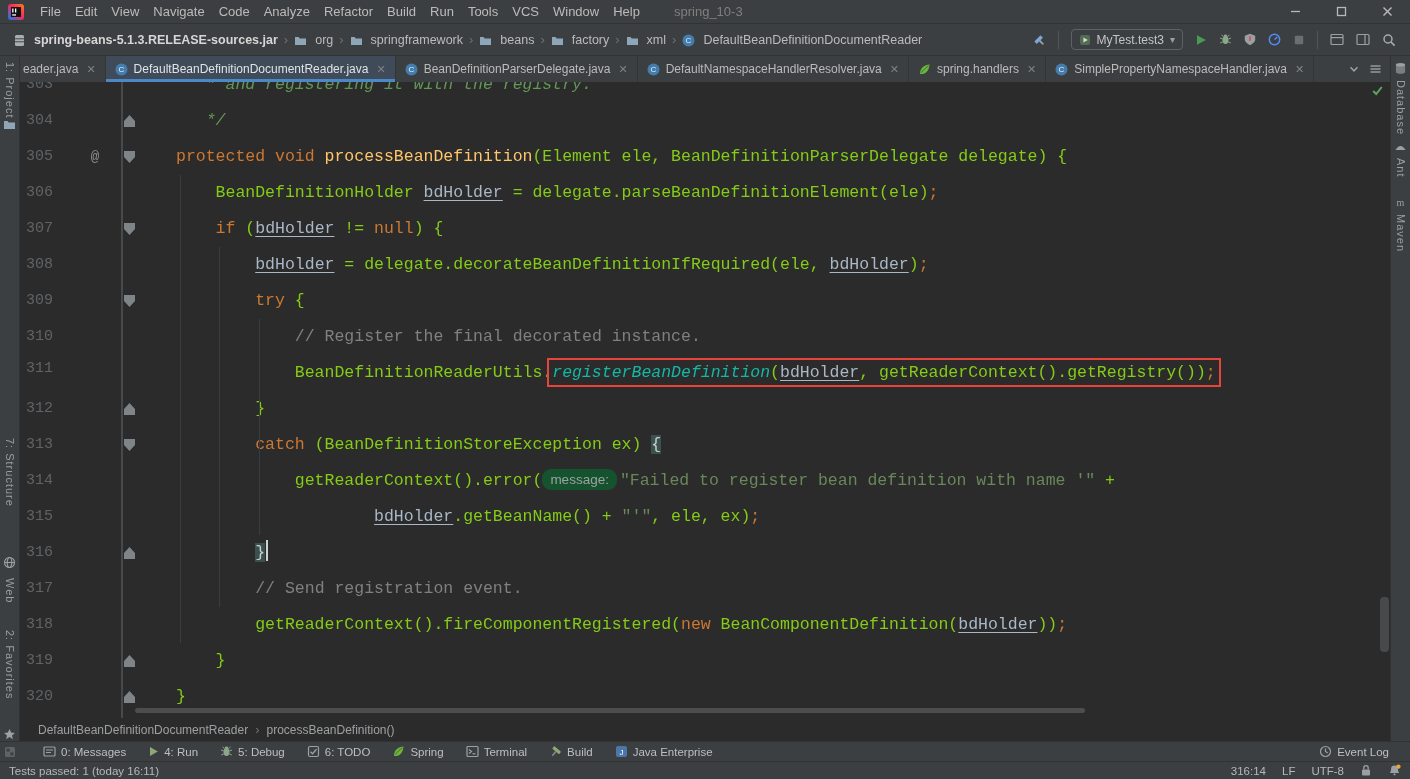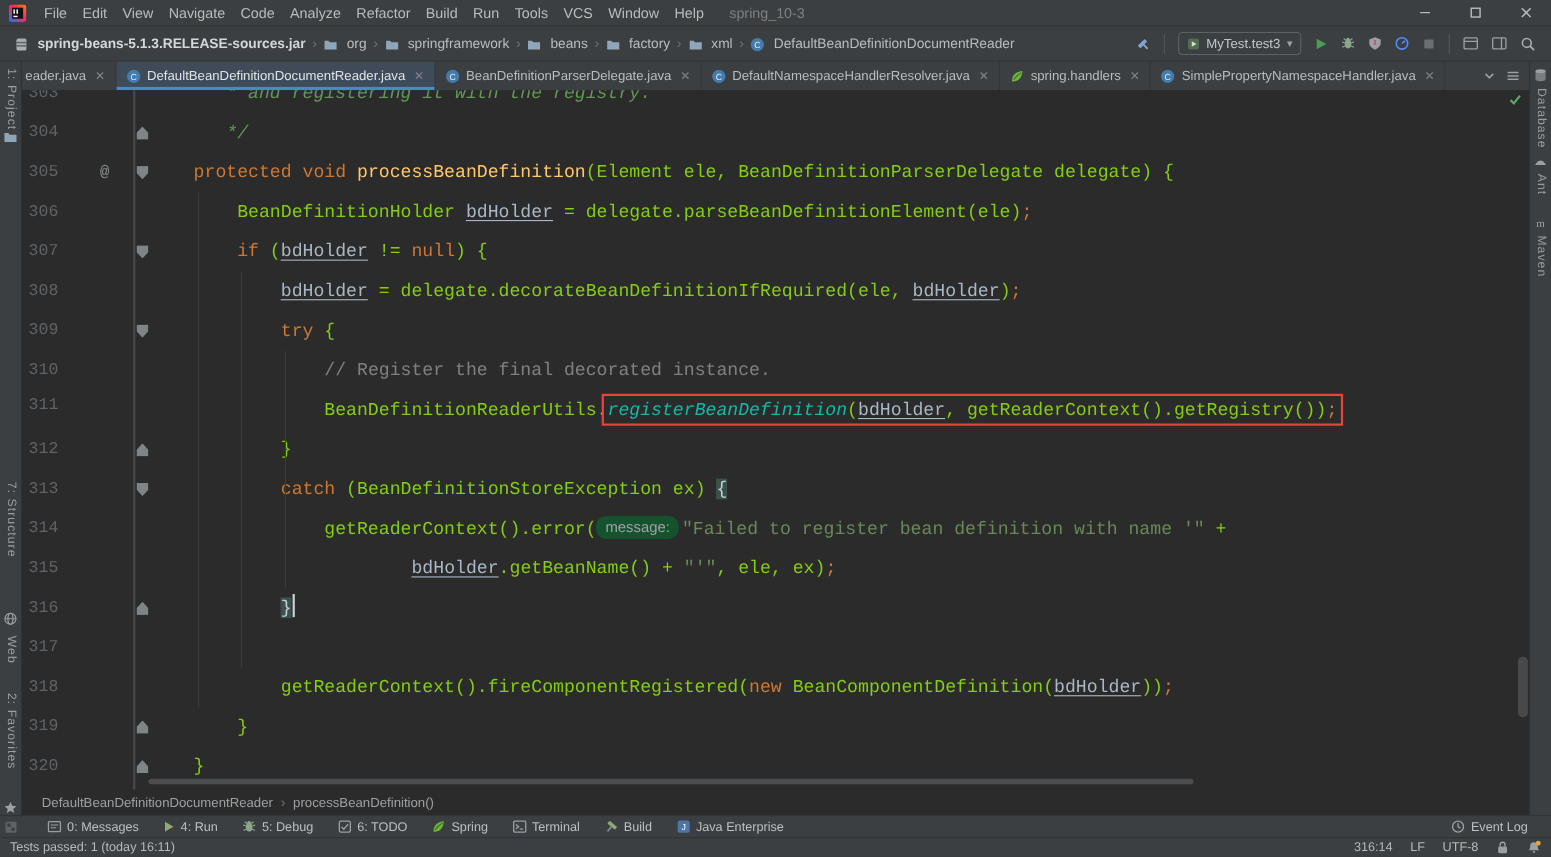"spring_10-3" #menu-project { margin-left: 16px -> 27px }
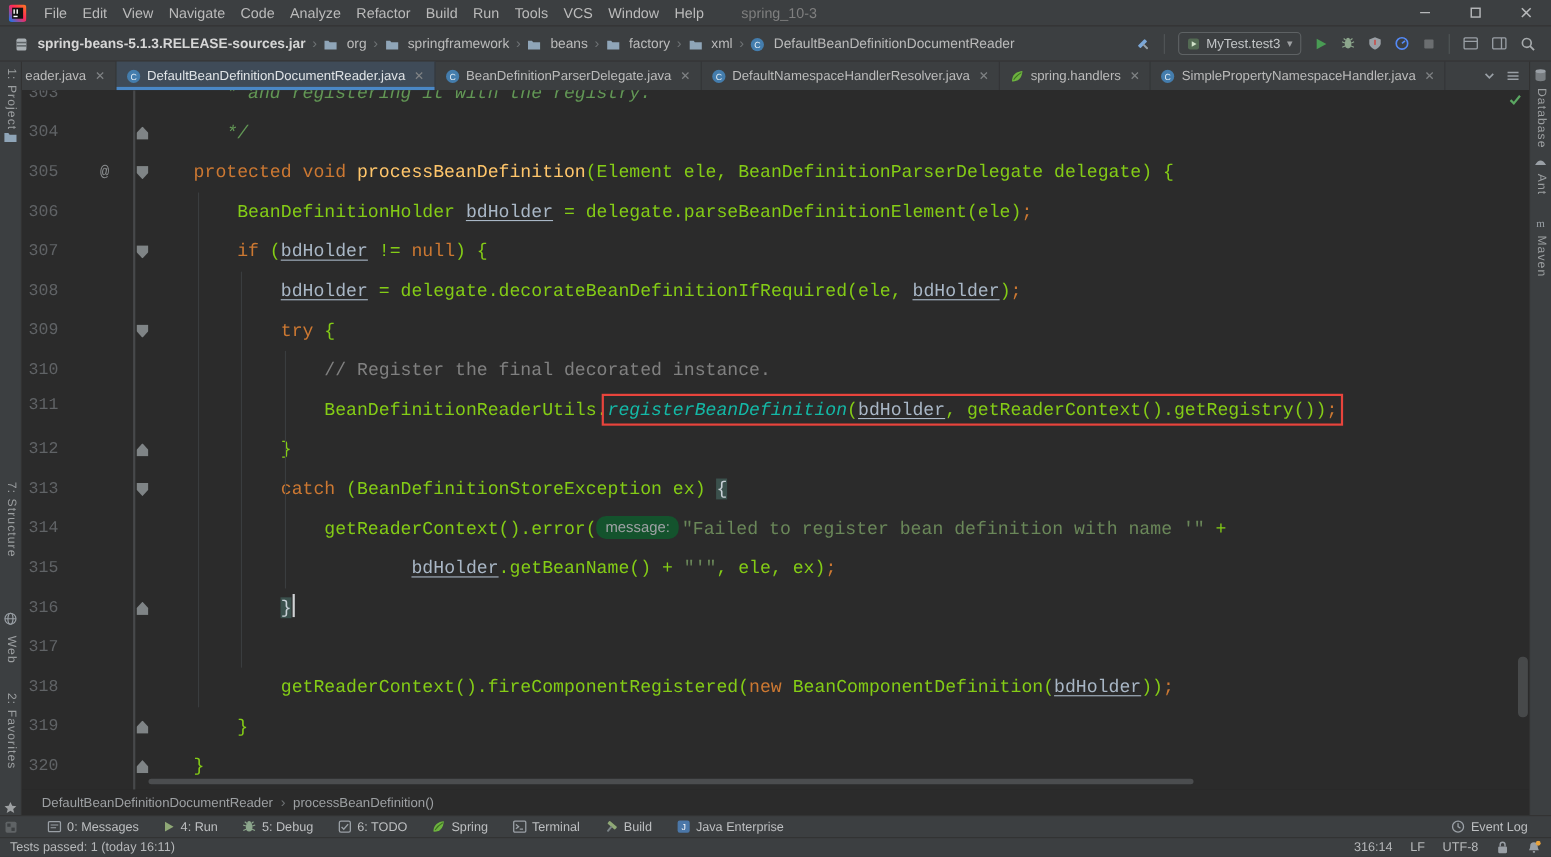"// Send registration event." span.tok { html: none -> <span>// Send registration event.</span> }
